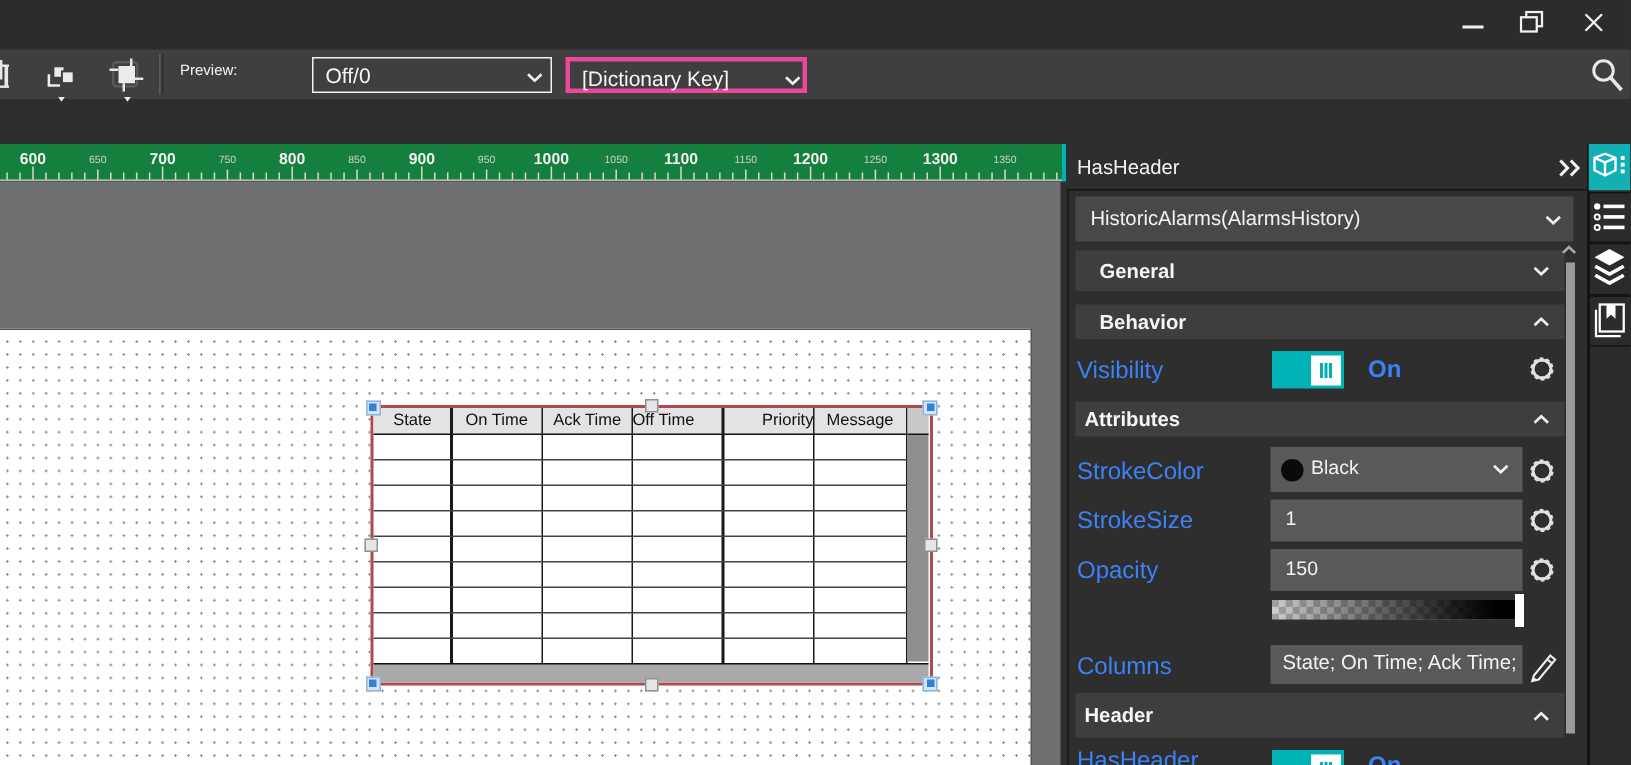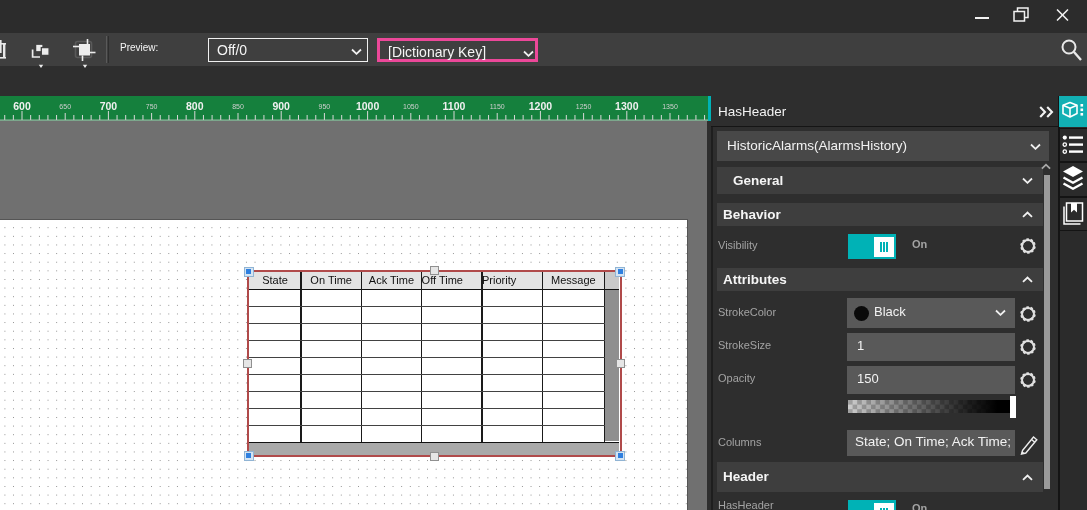"Behavior" span { margin-left: 6px -> 16px }
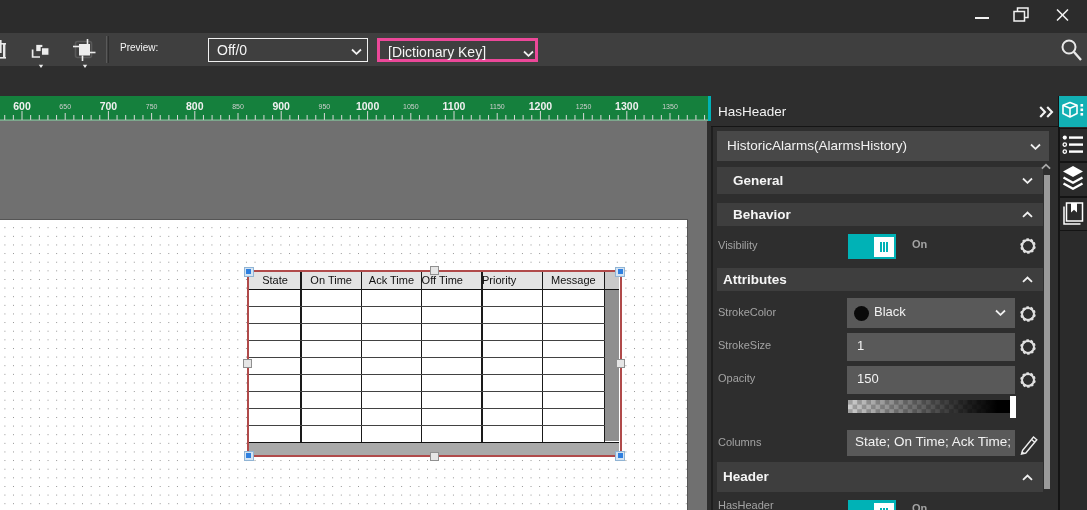"Visibility" .lbl { color: #a3a3a3 -> #3b82f6; font-size: 11px -> 16px }
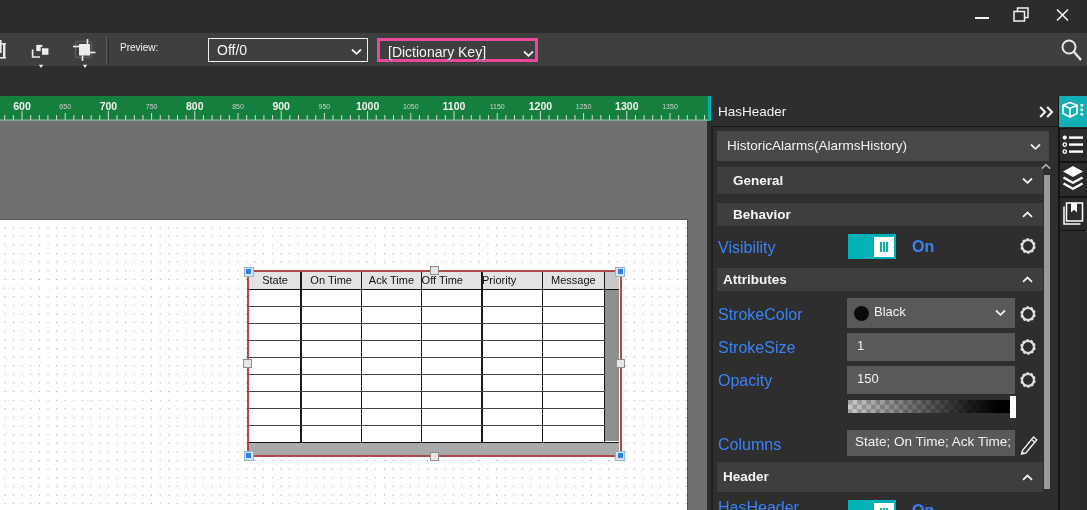"Priority" div { text-align: left -> right }
